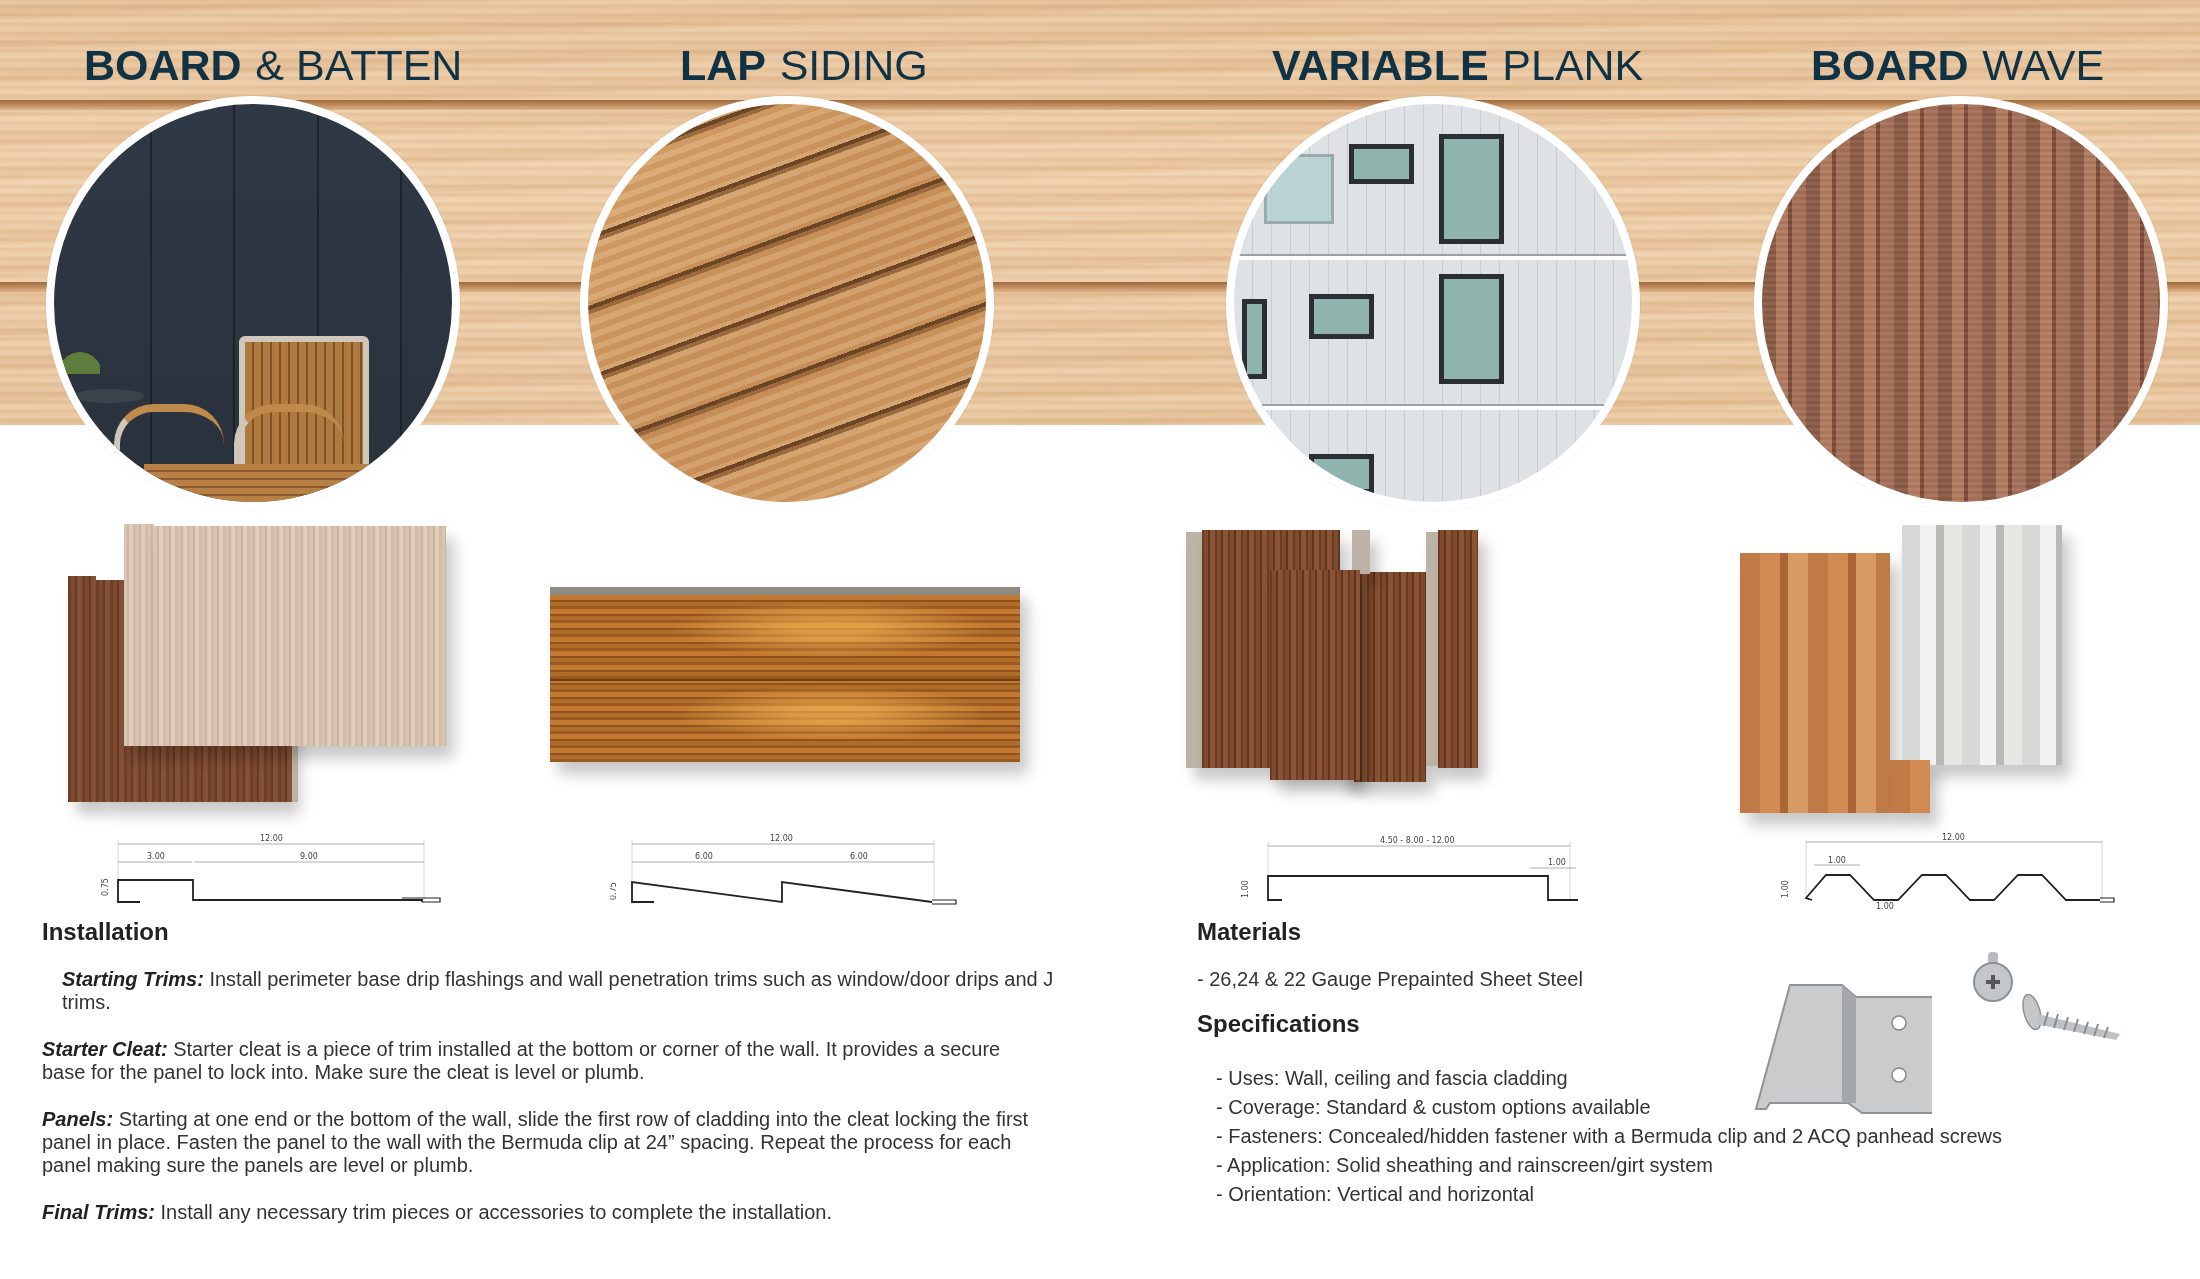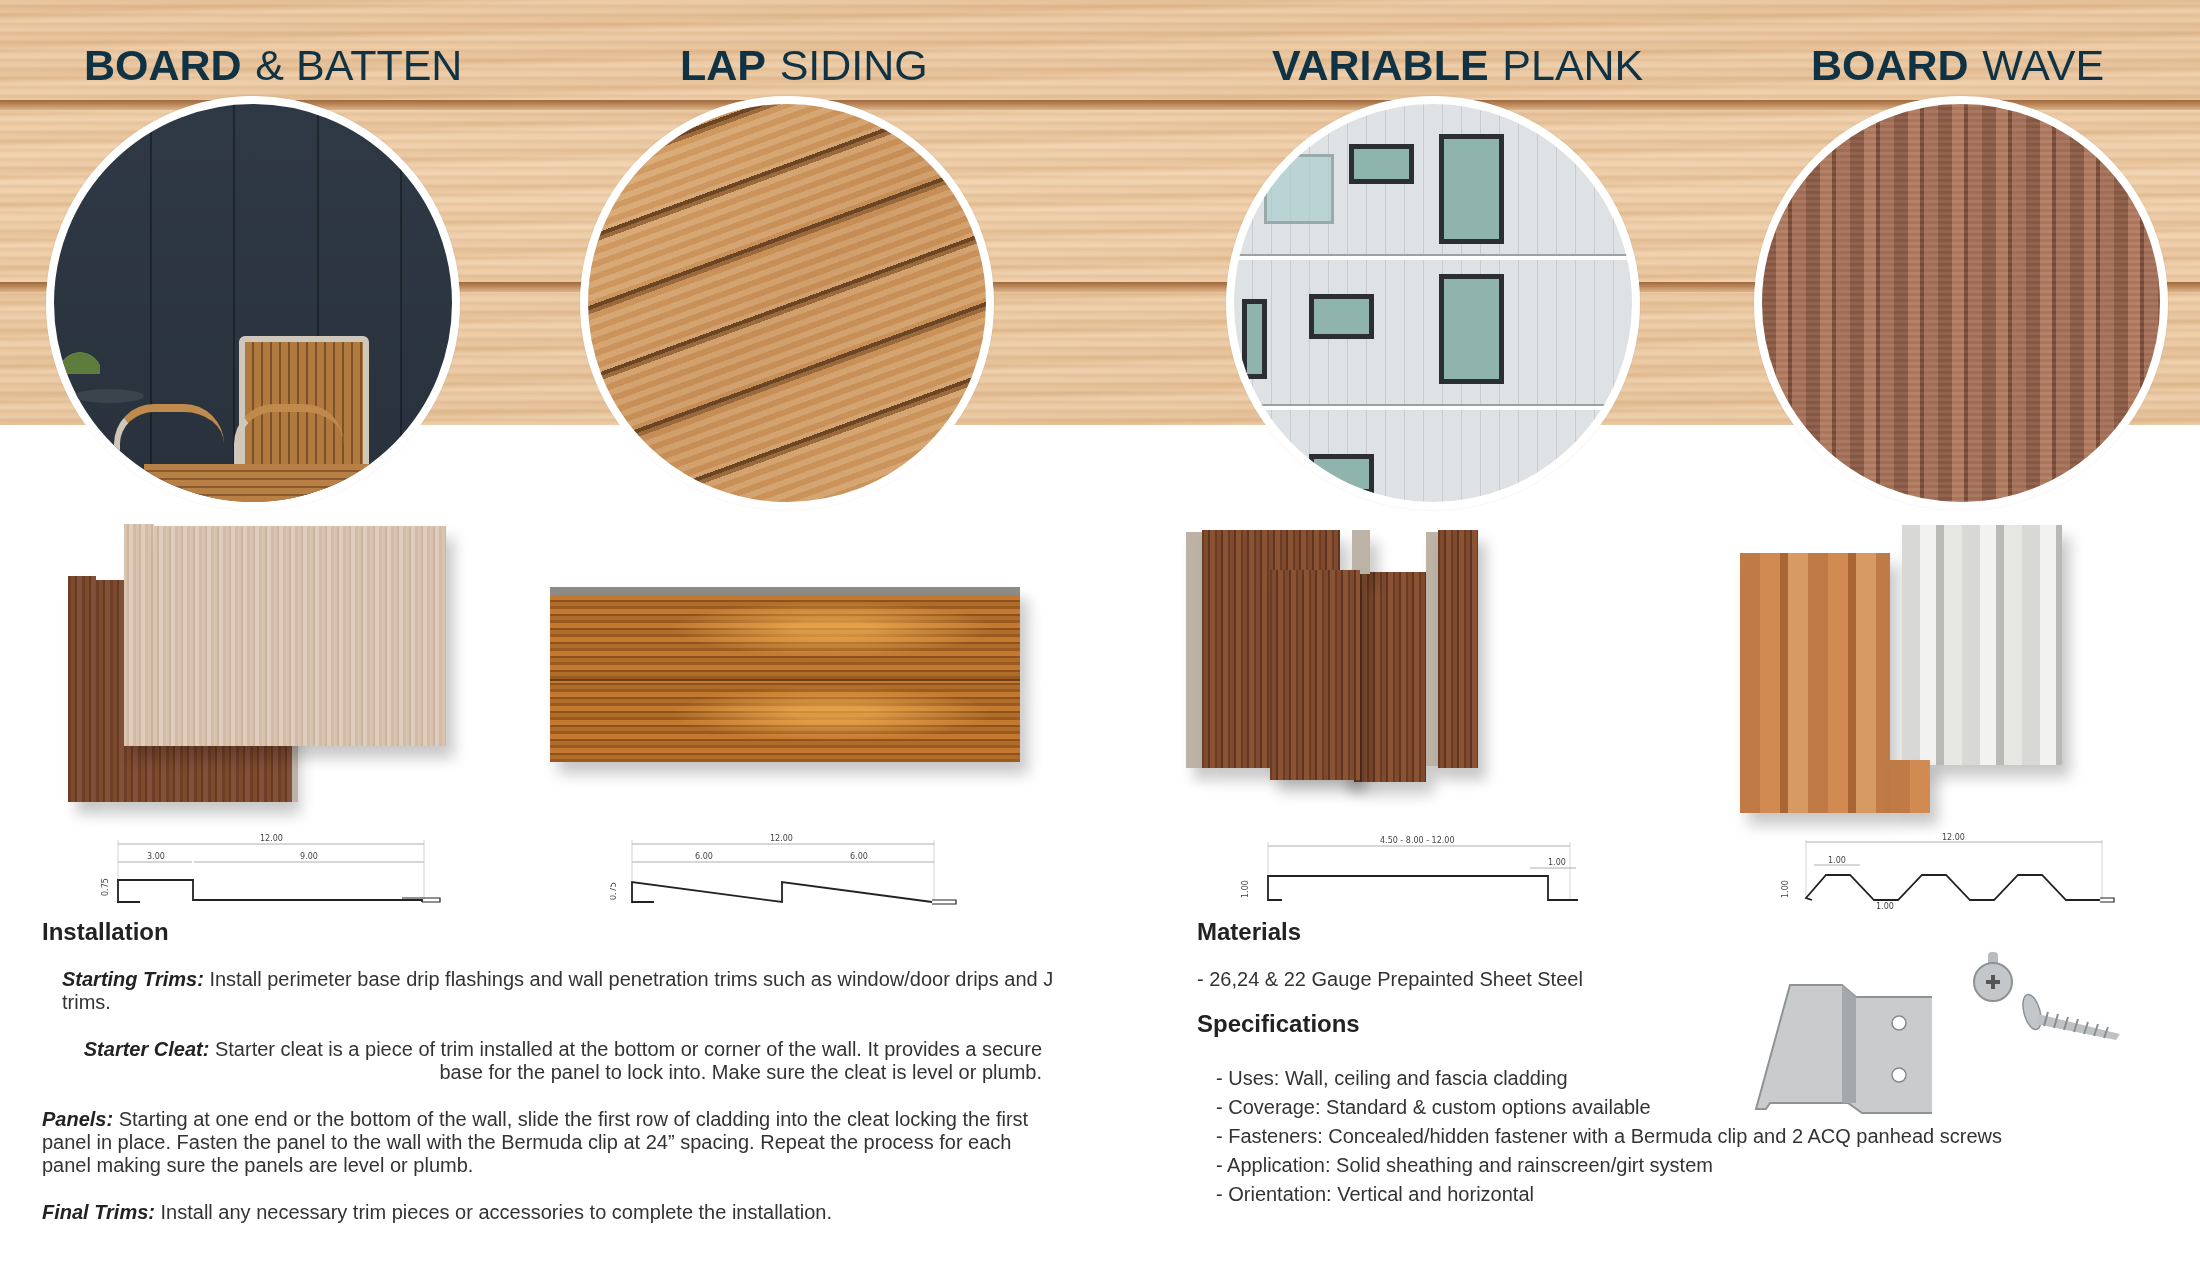"Starter Cleat: Starter cleat is" div.para { text-align: right -> none }
